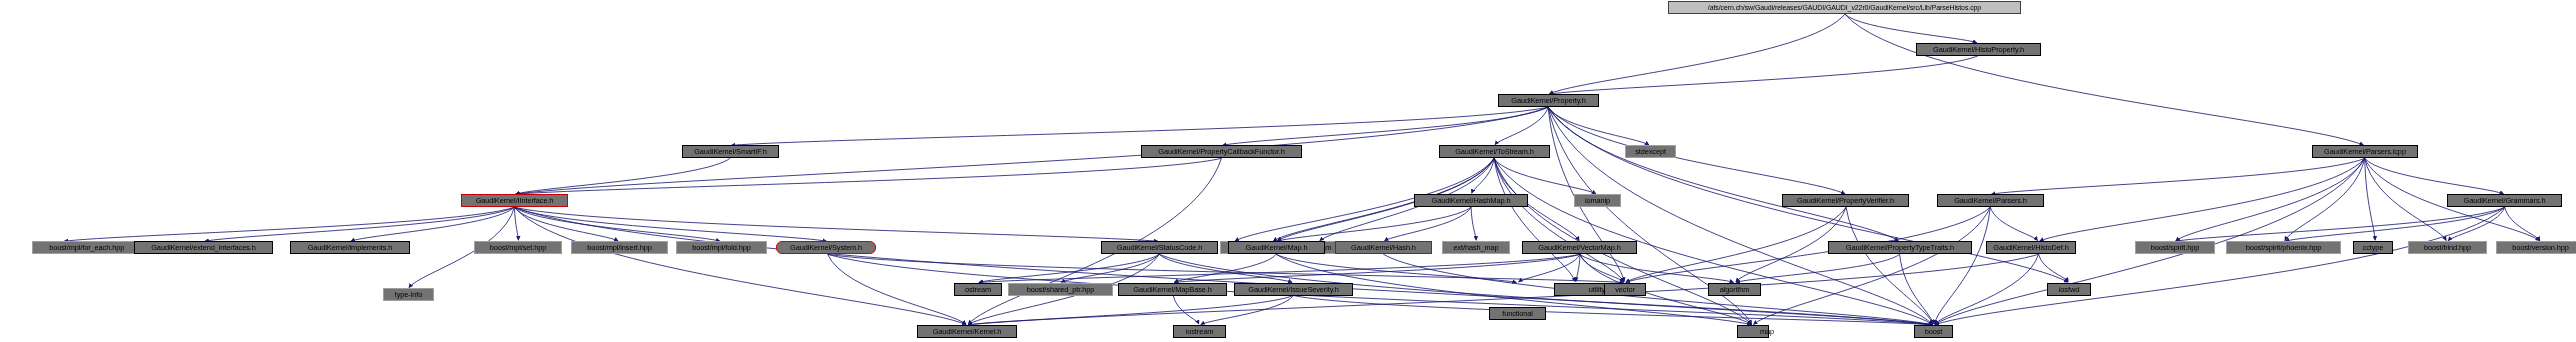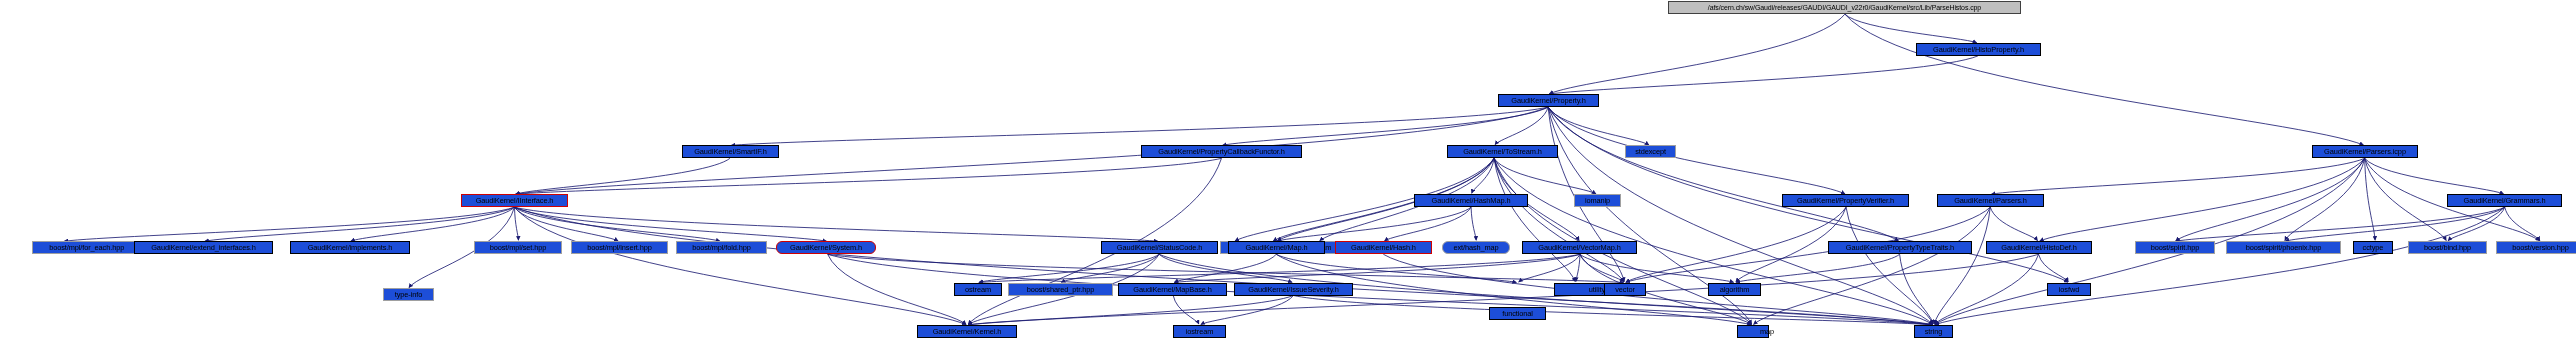"GaudiKernel/HistoProperty.h" .gnode { background: #1d4ed8 -> #737373 }
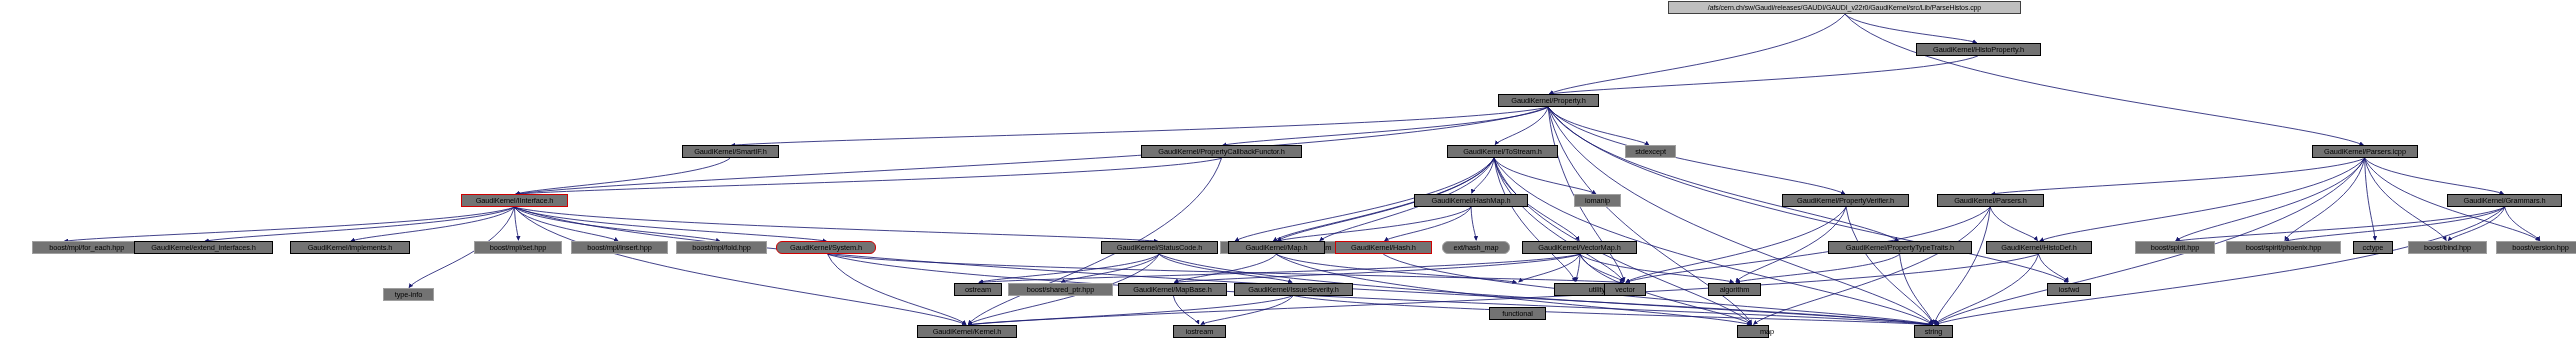"GaudiKernel/ToStream.h" div.gnode { margin-left: 8px -> none }
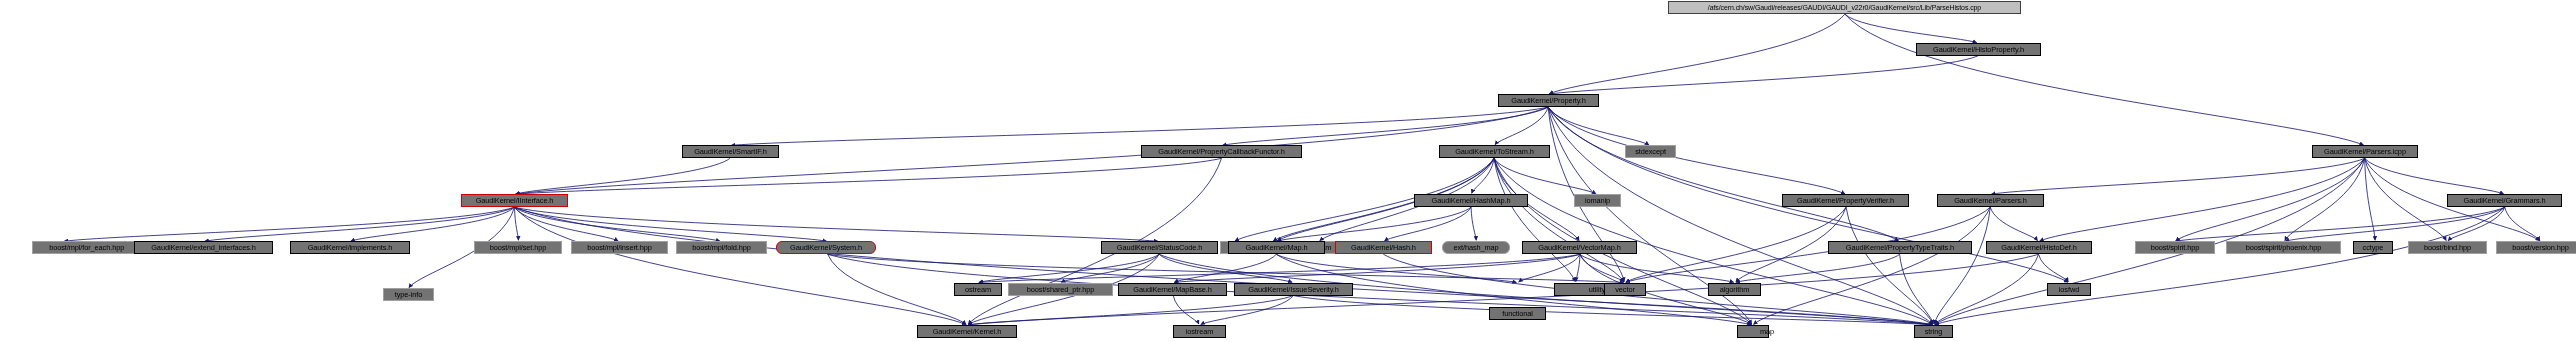"ext/hash_map" div.gnode { border-radius: 6px -> none }
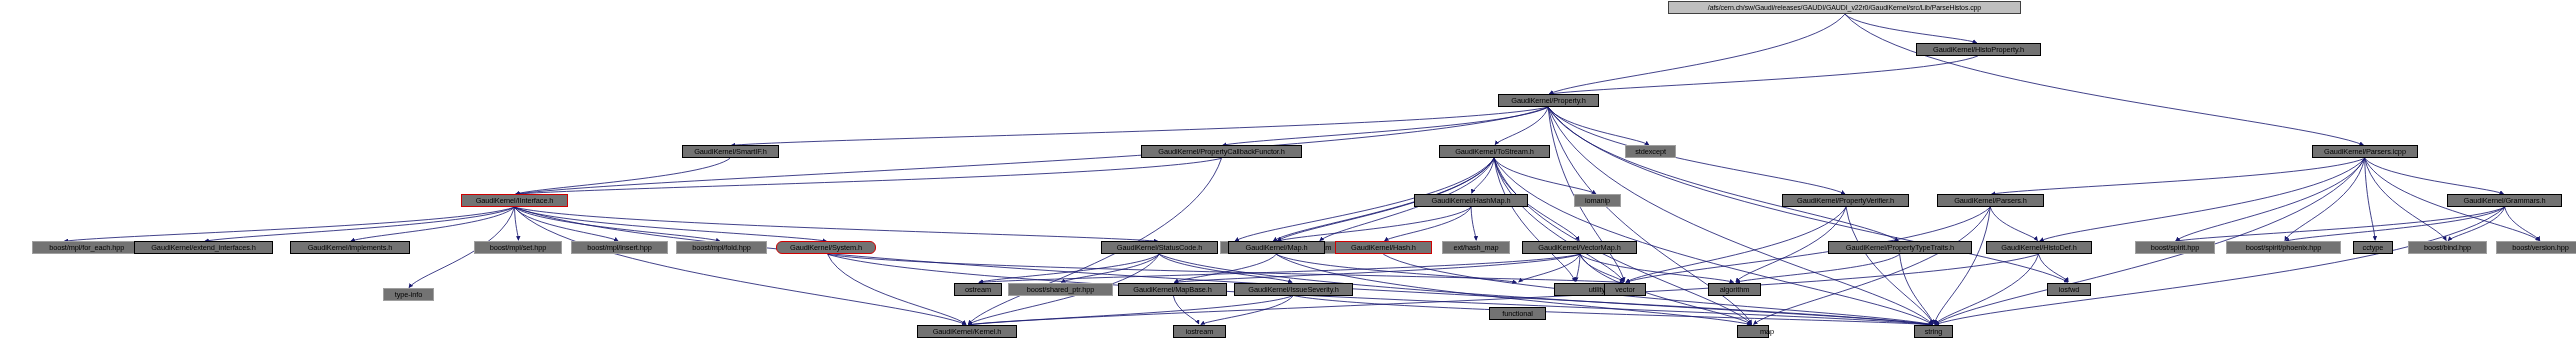"GaudiKernel/HistoDef.h" div.gnode { width: 106px -> 90px }
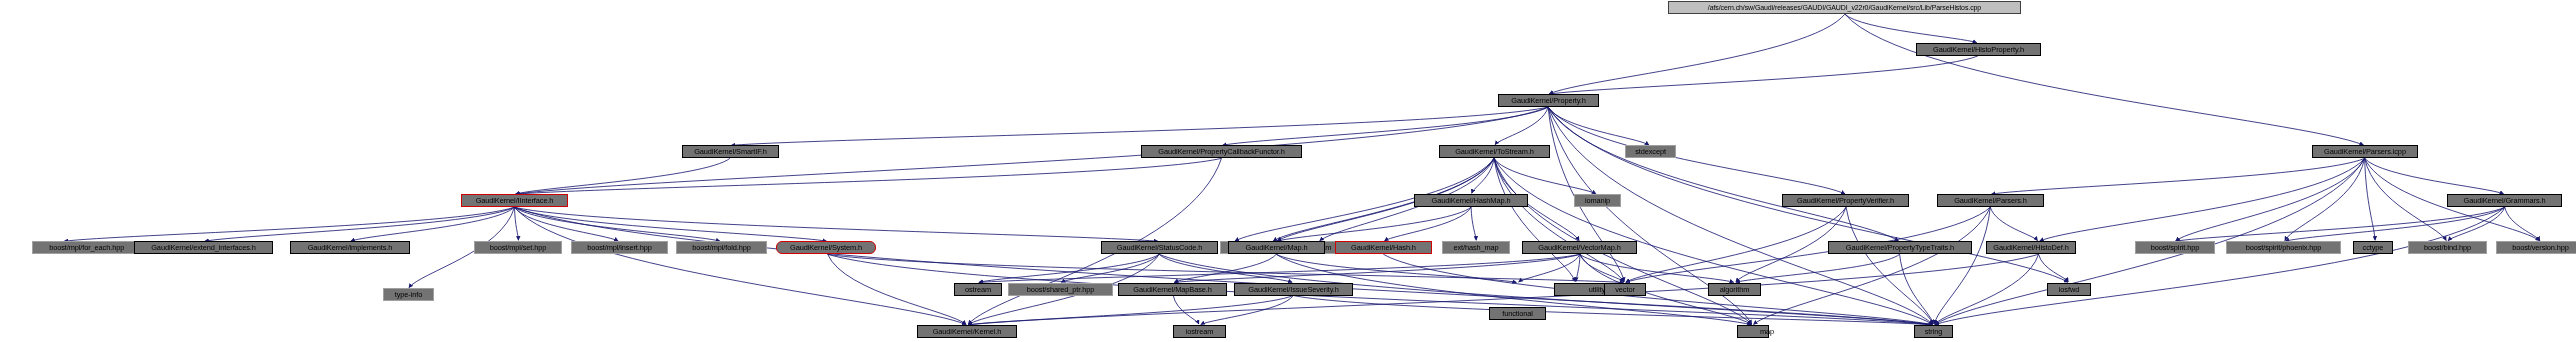"string" span { text: string -> boost }
